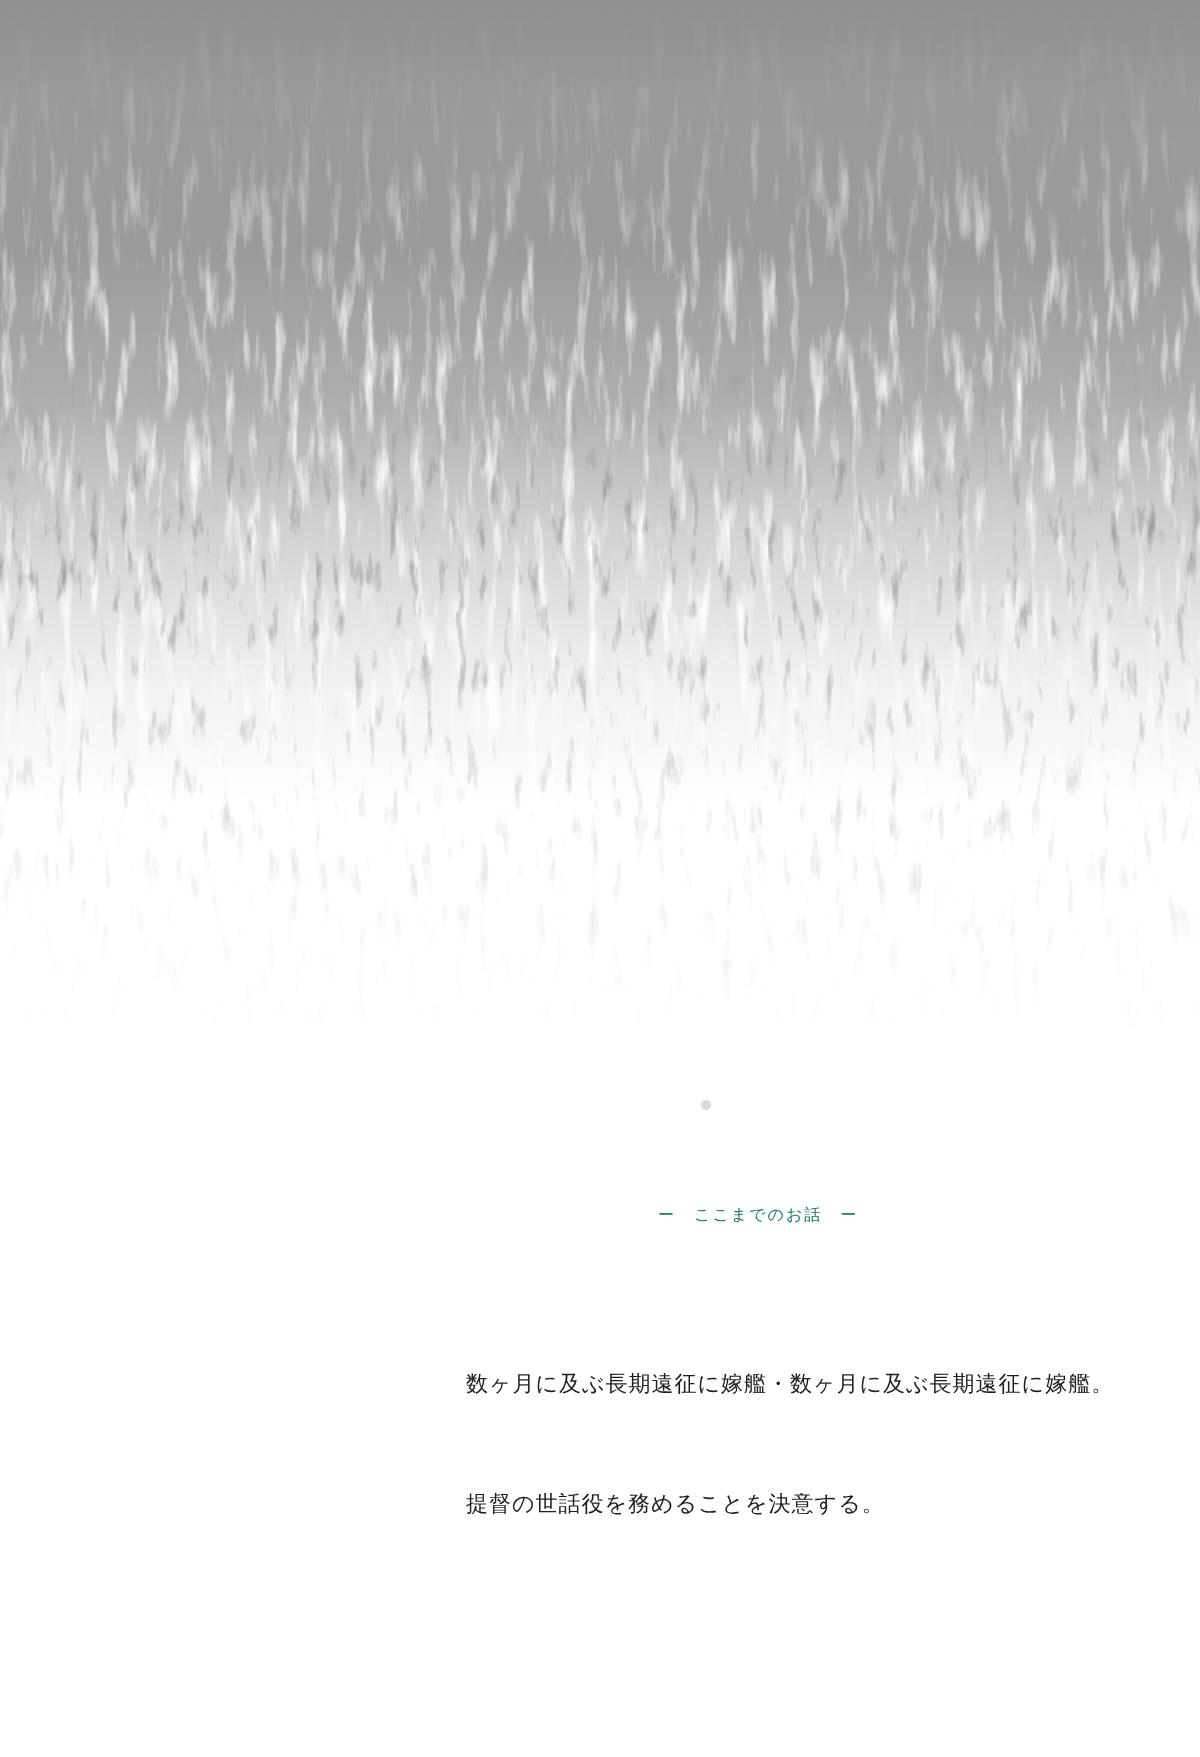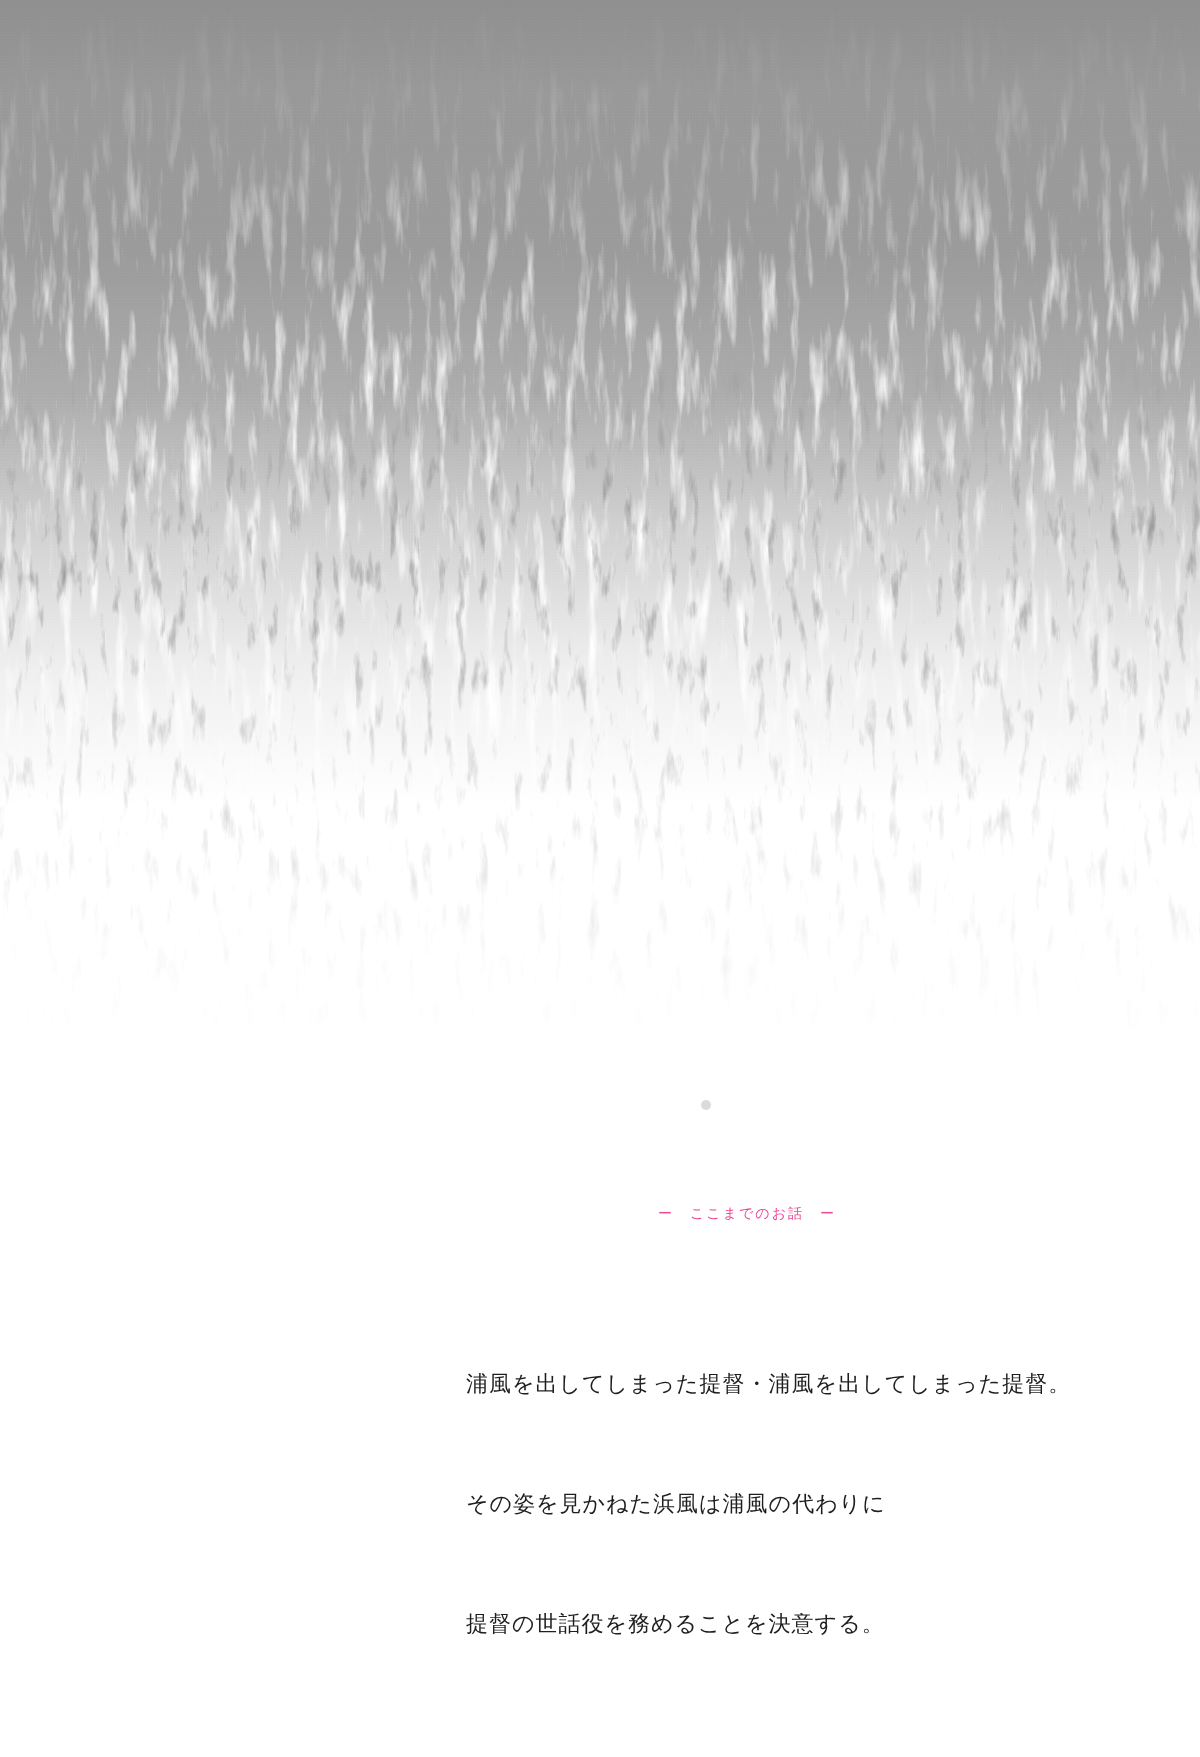"ー ここまでのお話 ー" .section-heading { color: #ec4899 -> #0f766e; font-size: 14px -> 16px }
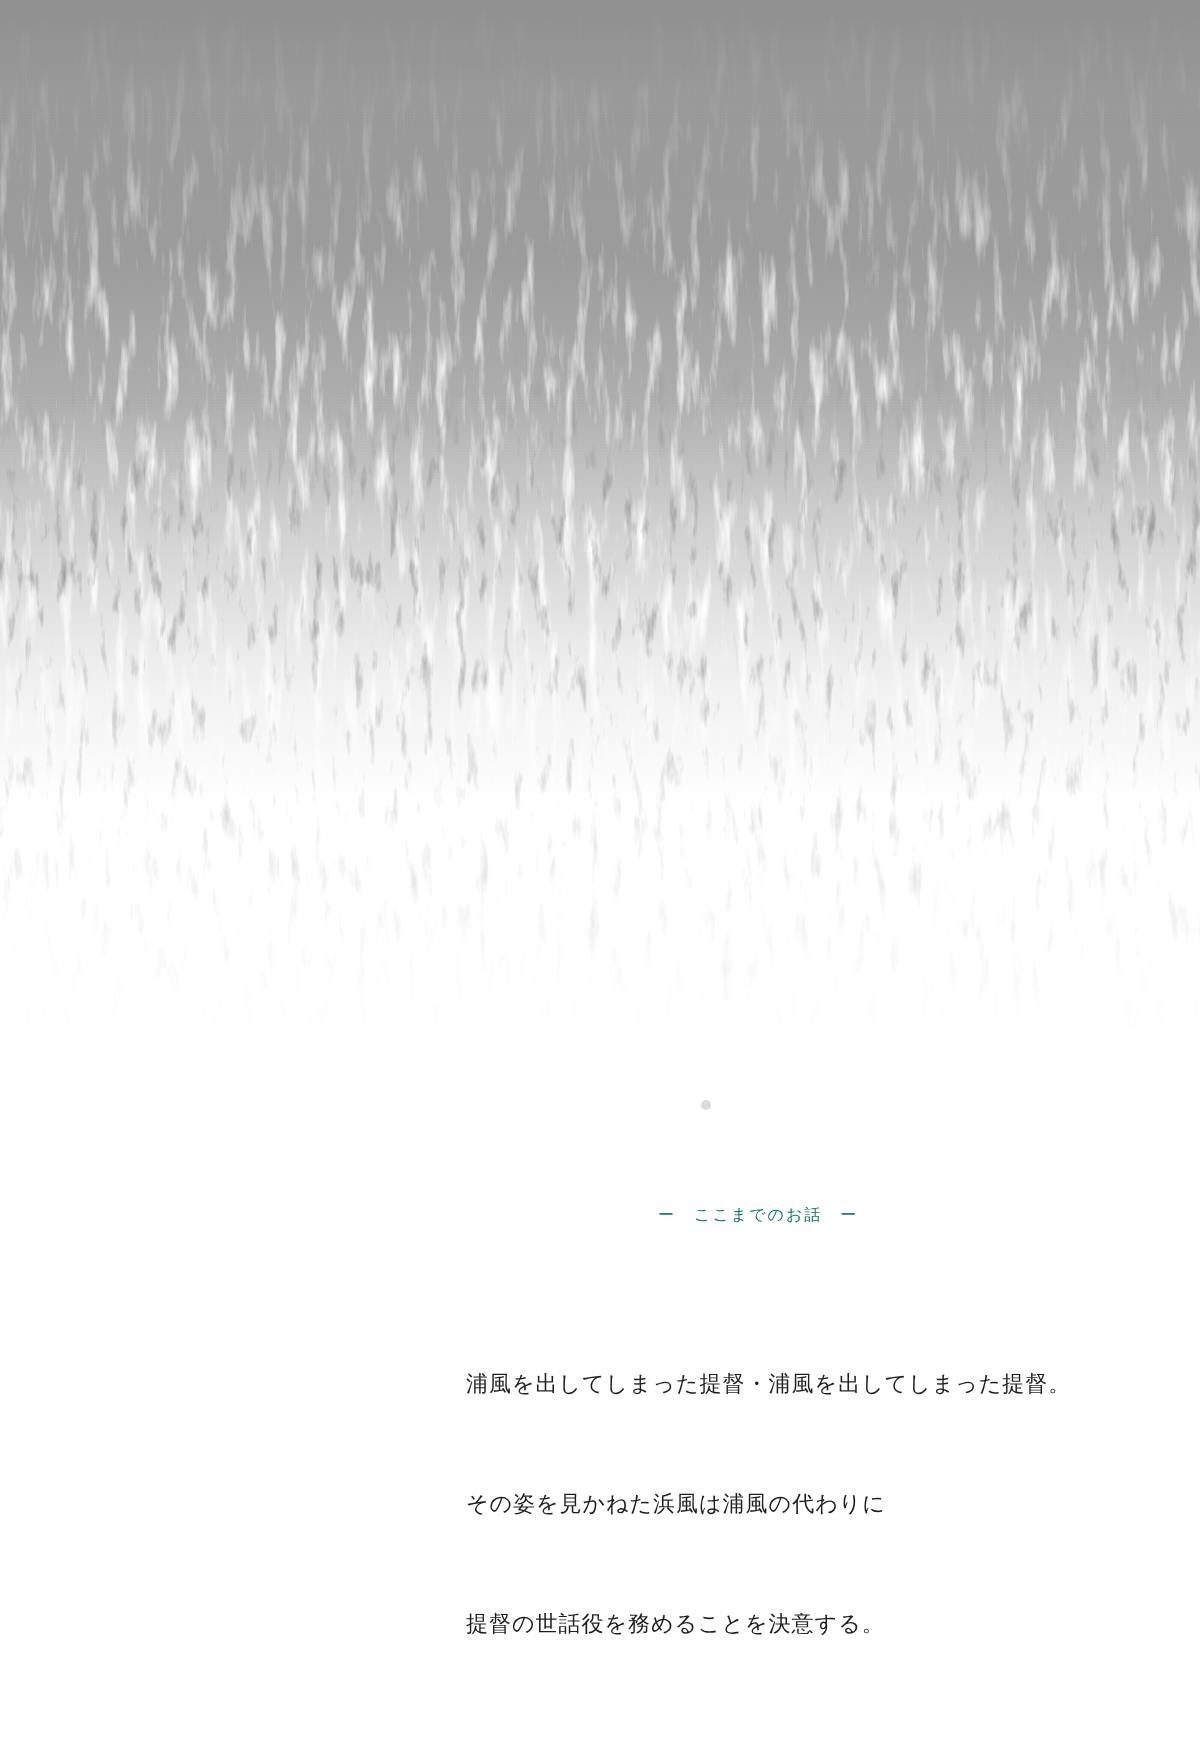"浦風を出してしまった提督・浦風を出してしまった提督。" div.story-line { text: 浦風を出してしまった提督・浦風を出してしまった提督 -> 数ヶ月に及ぶ長期遠征に嫁艦・数ヶ月に及ぶ長期遠征に嫁艦 }
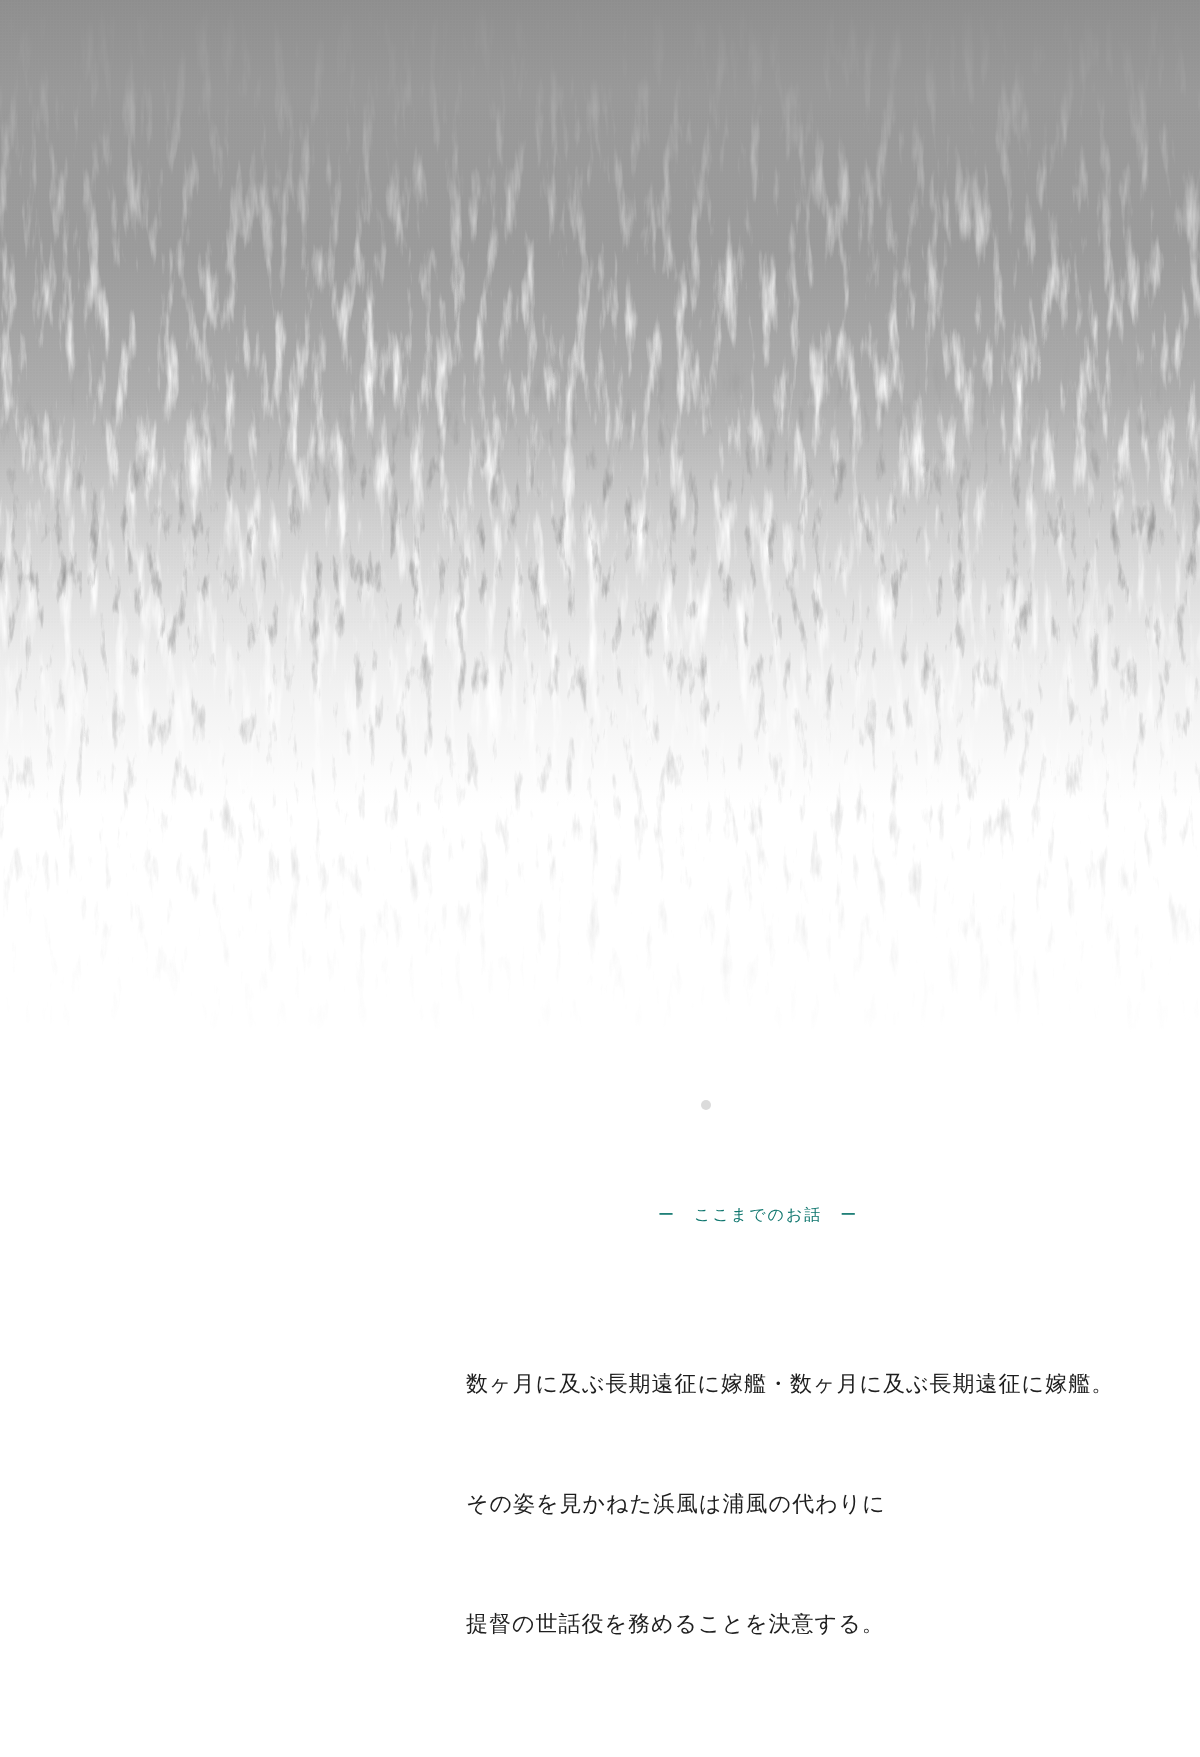"その姿を見かねた浜風は浦風の代わりに" div.story-line { html: <div>その姿を見かねた浜風は浦風の代わりに</div> -> none }
